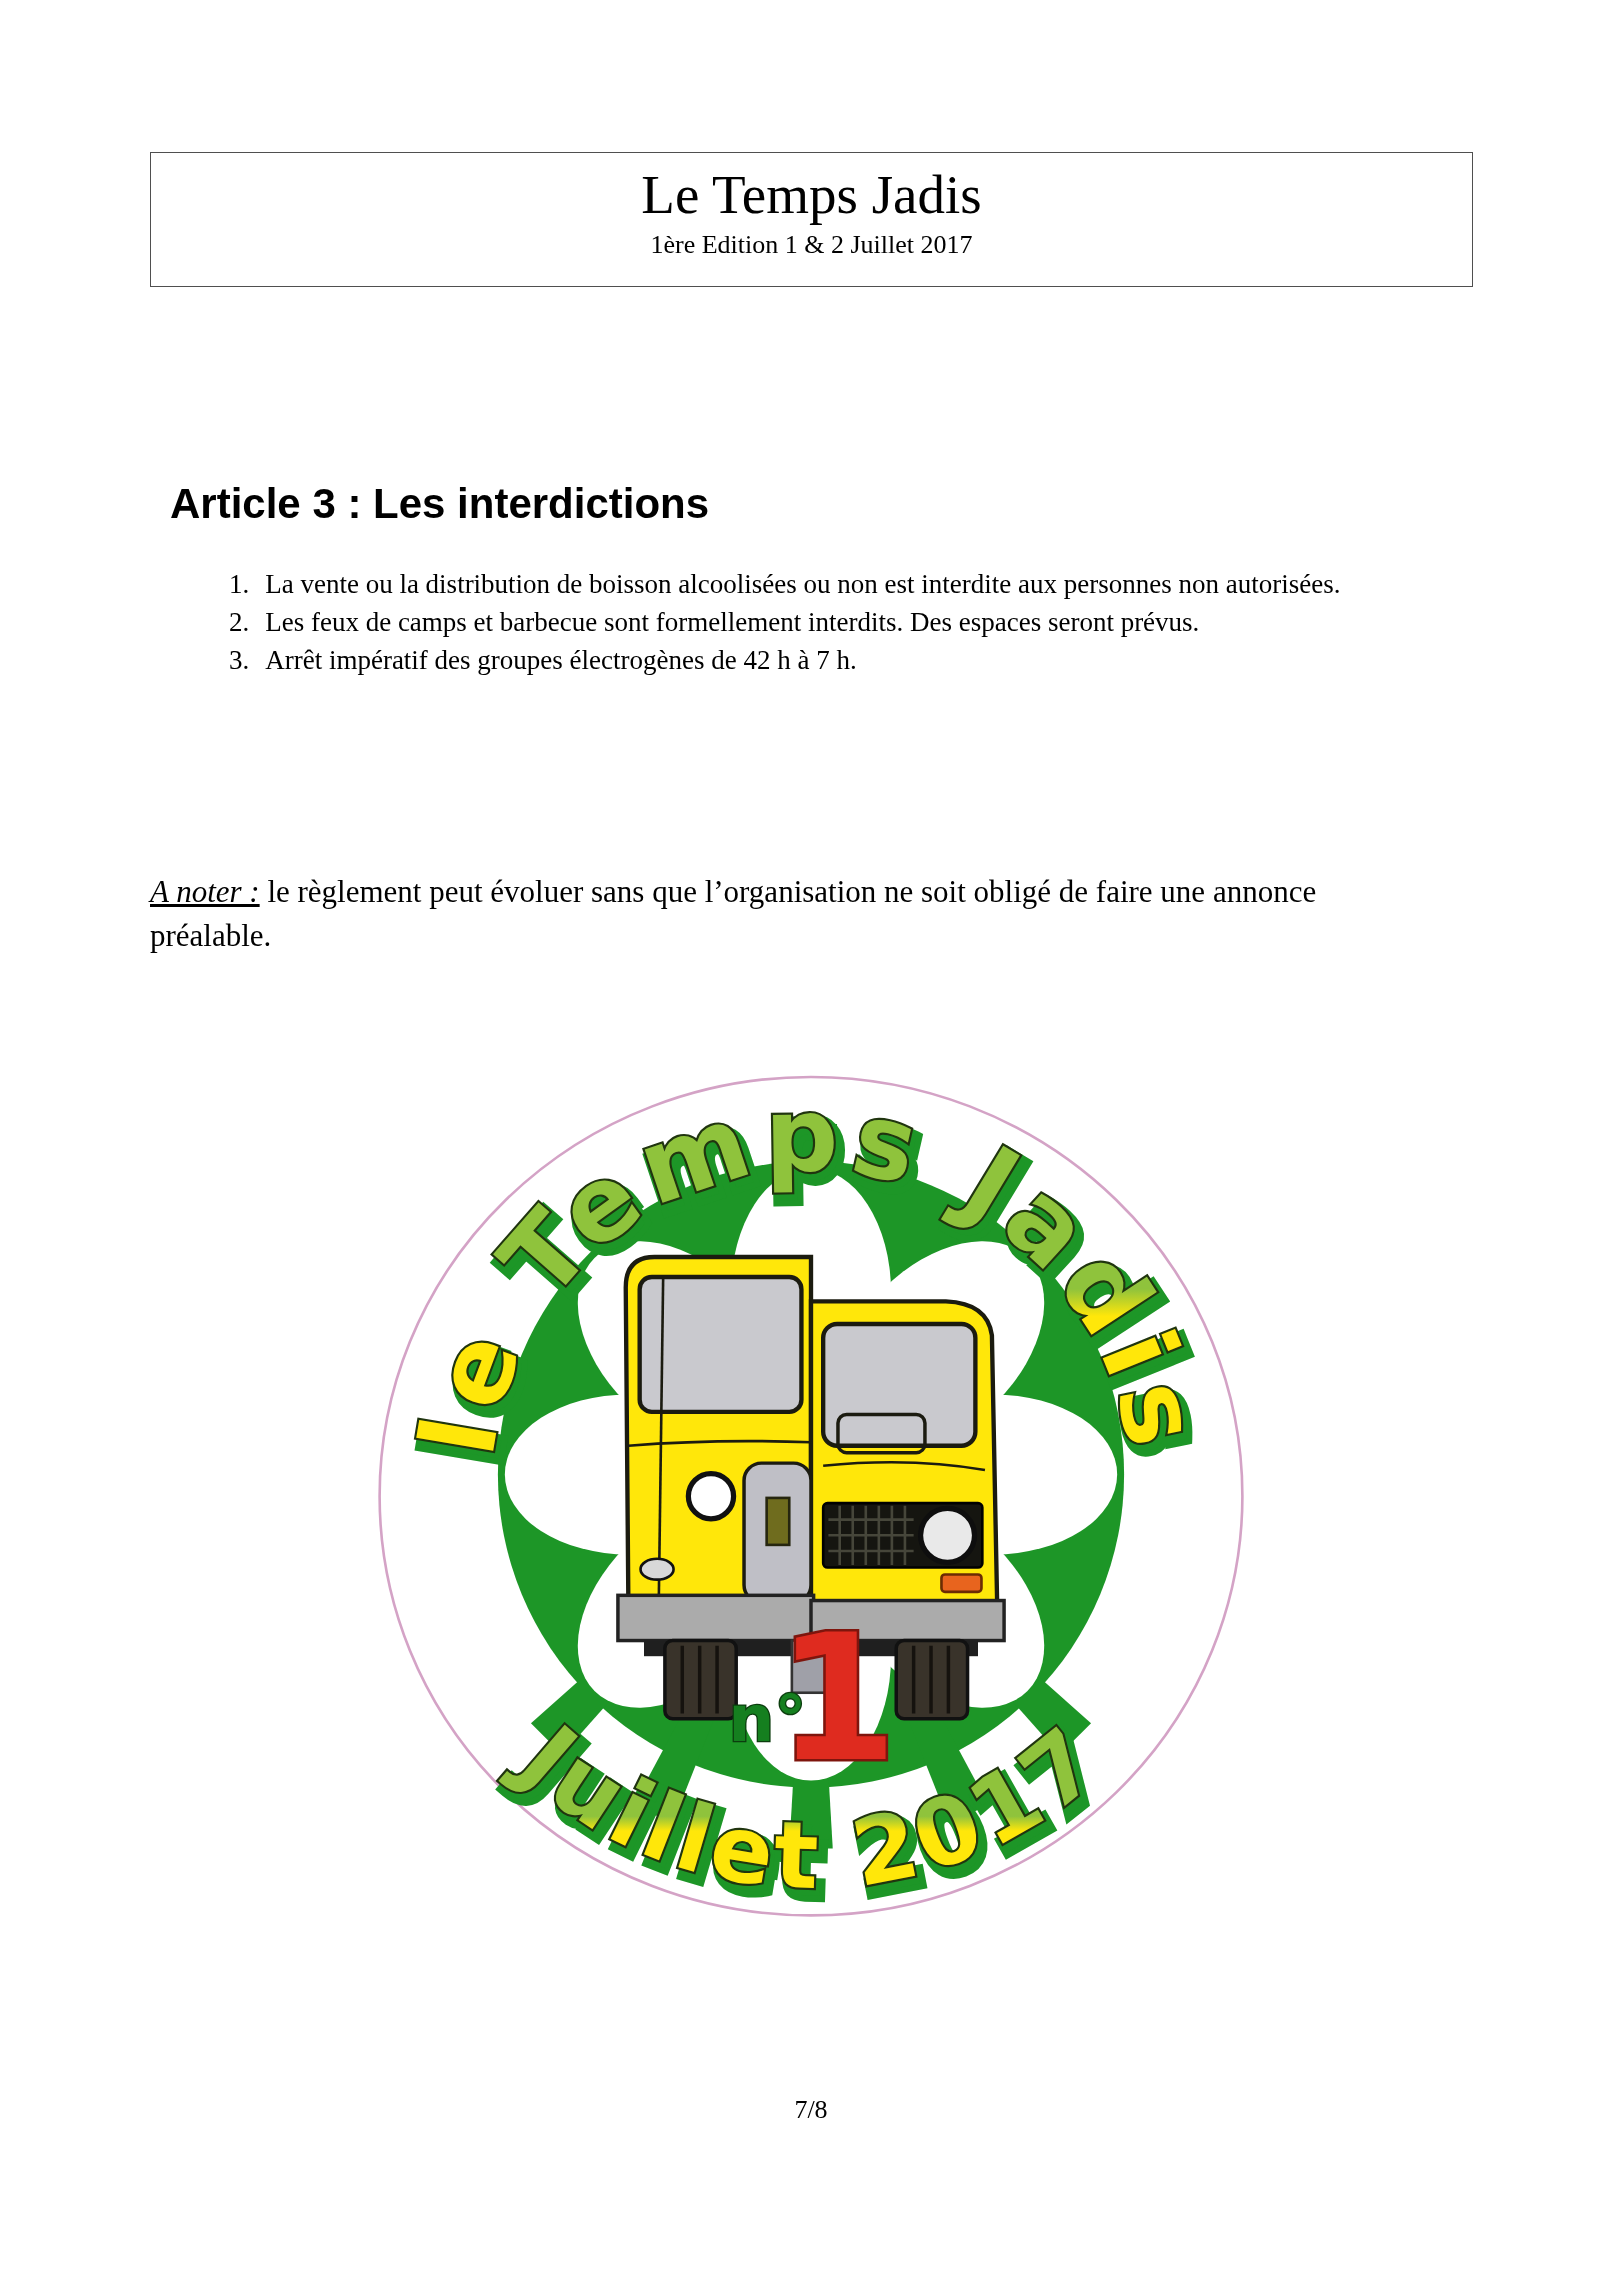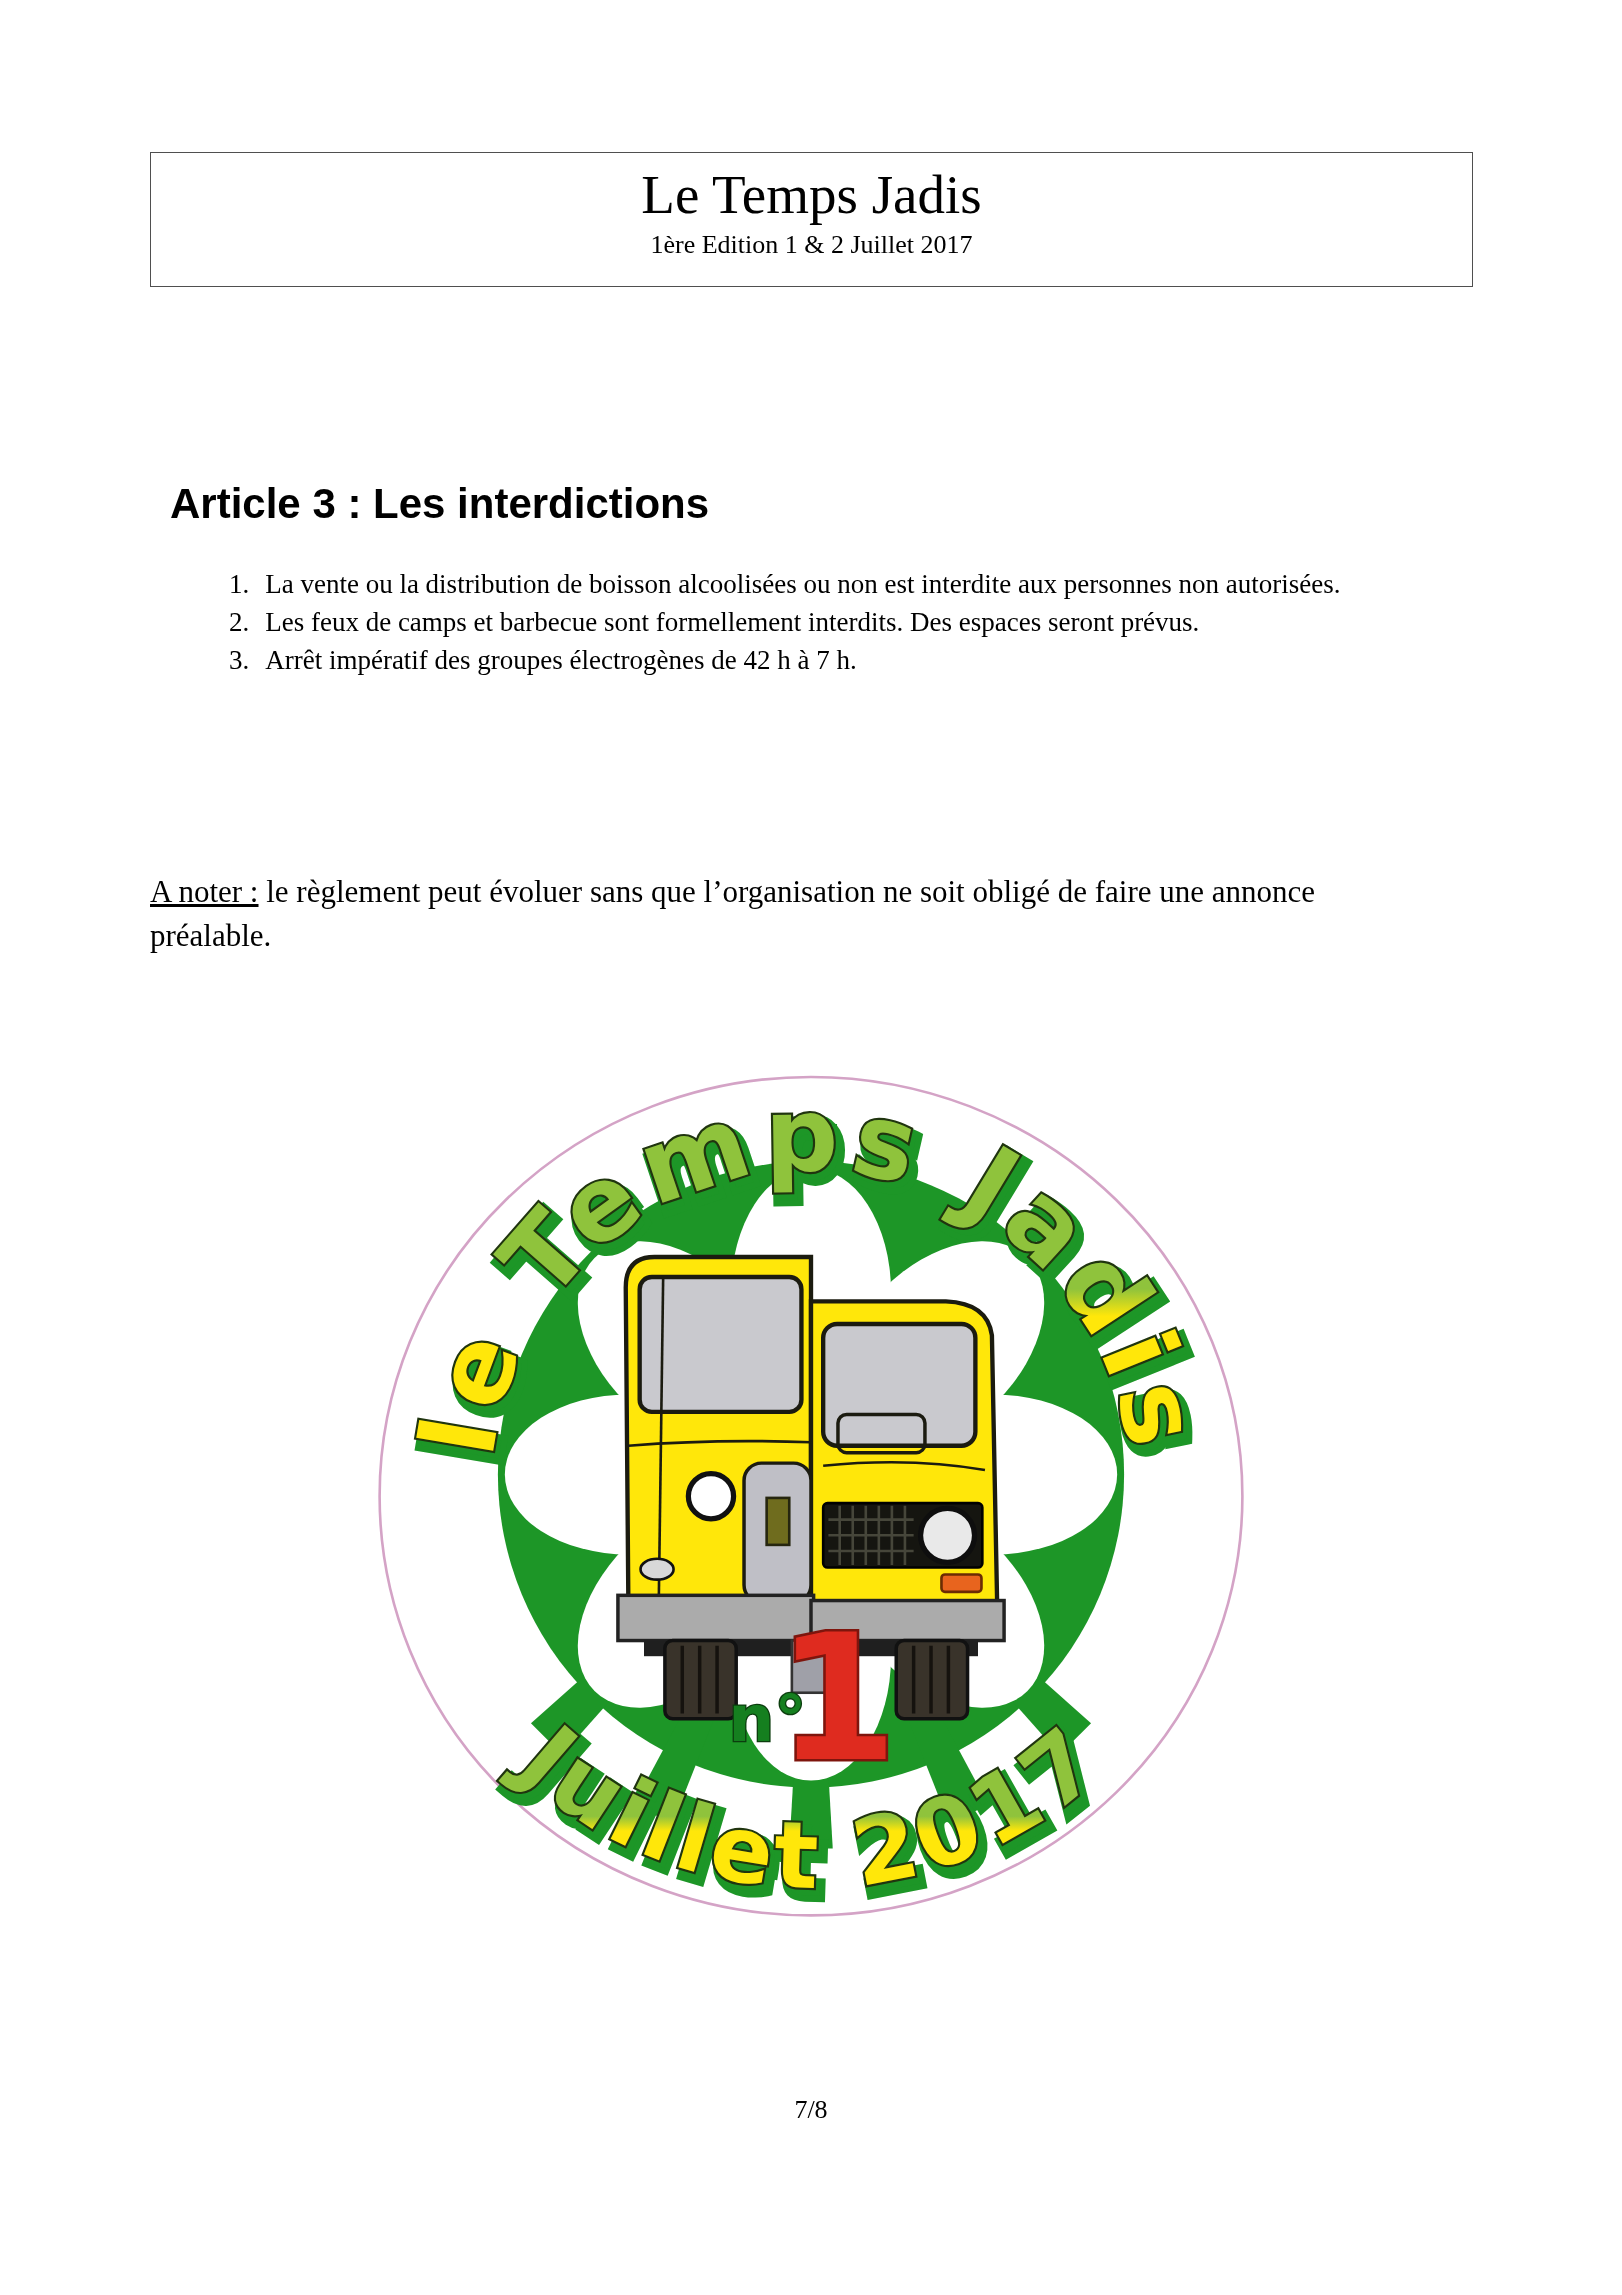"A noter :" .note .note-label { font-style: none -> italic }
